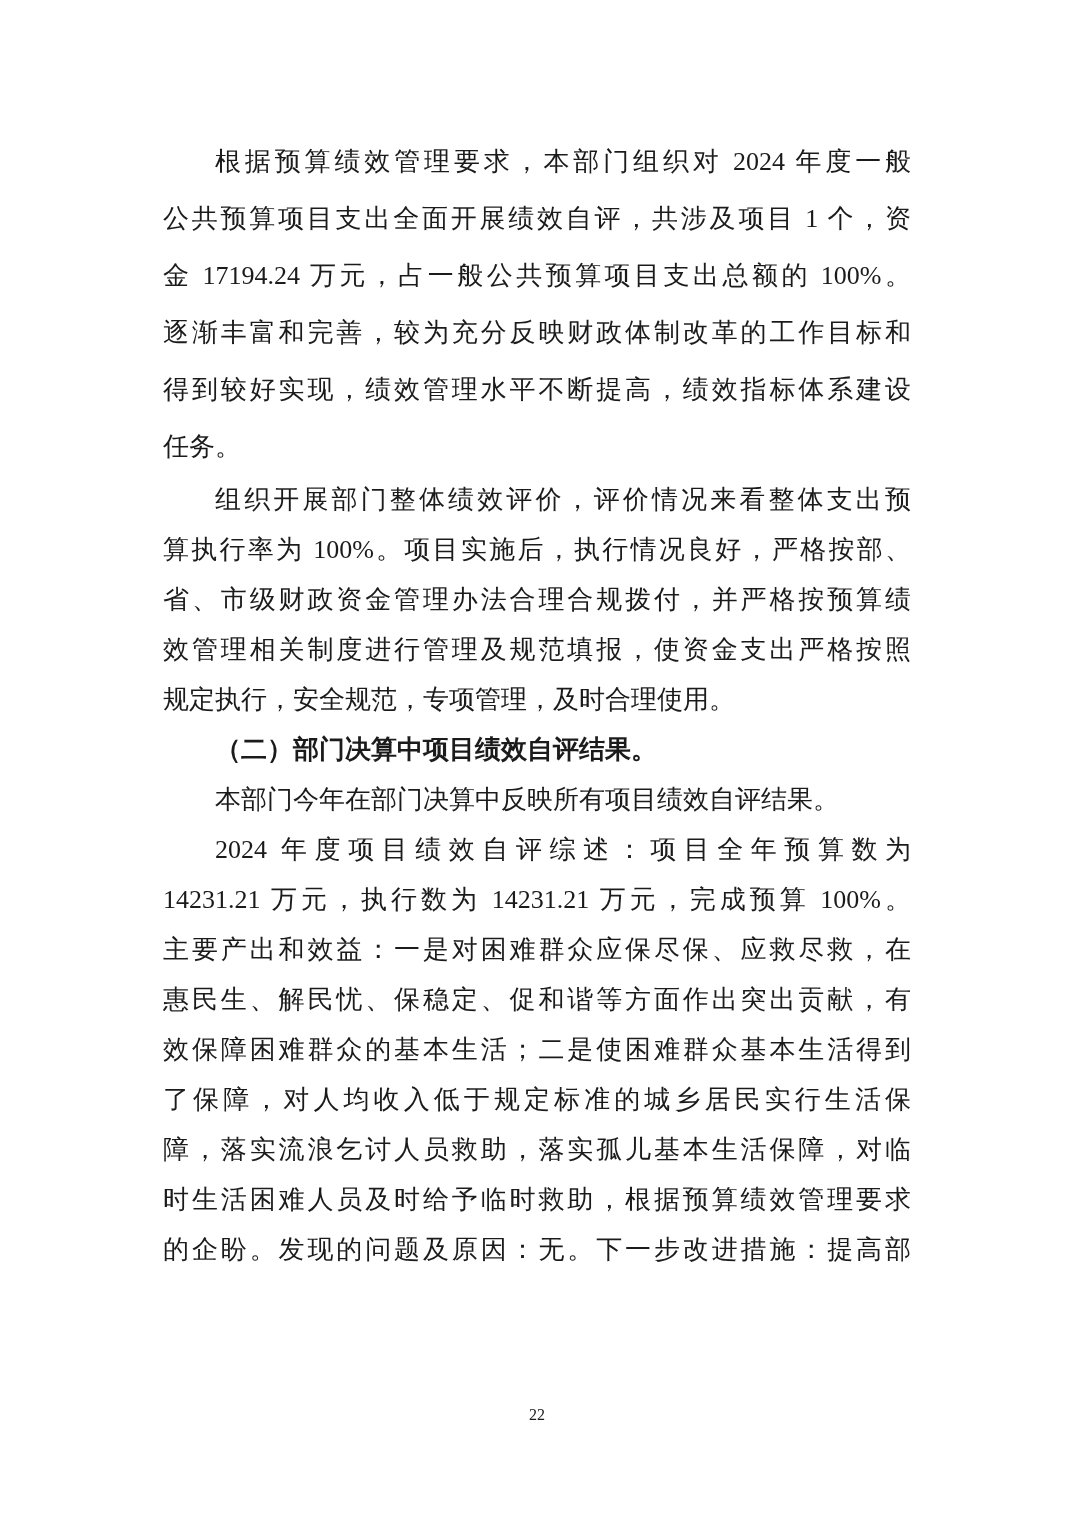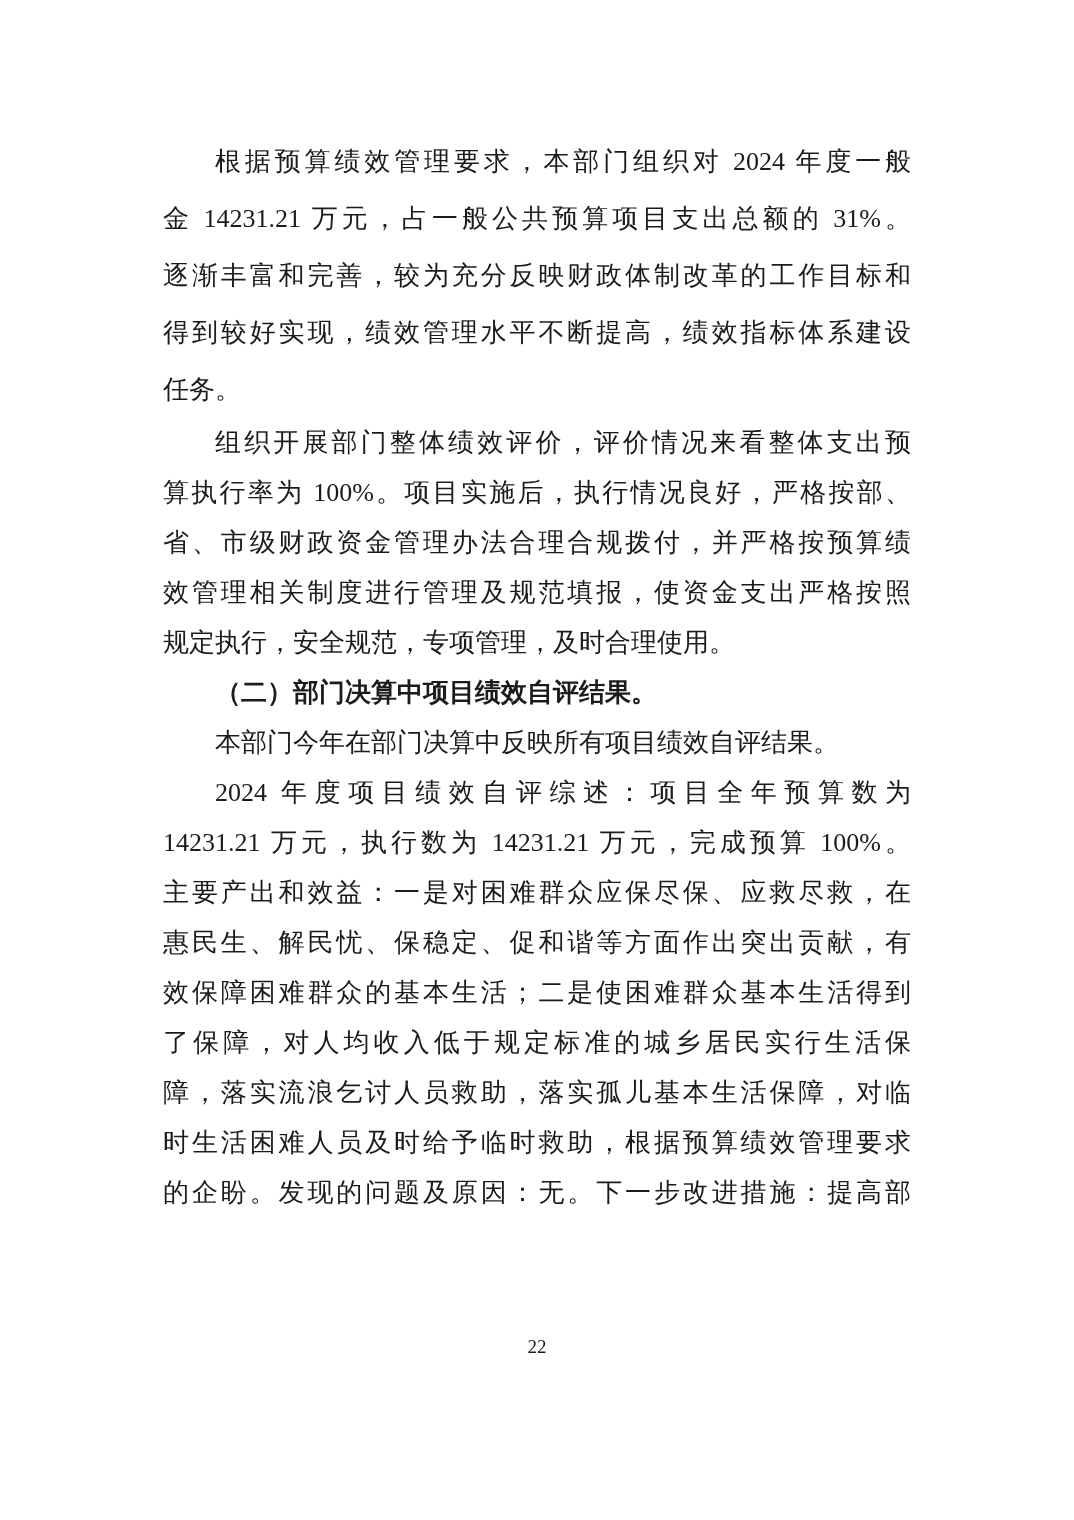"公共预算项目支出全面开展绩效自评，共涉及项目 1 个，资" div.line { html: none -> <div>公共预算项目支出全面开展绩效自评，共涉及项目 1 个，资</div> }
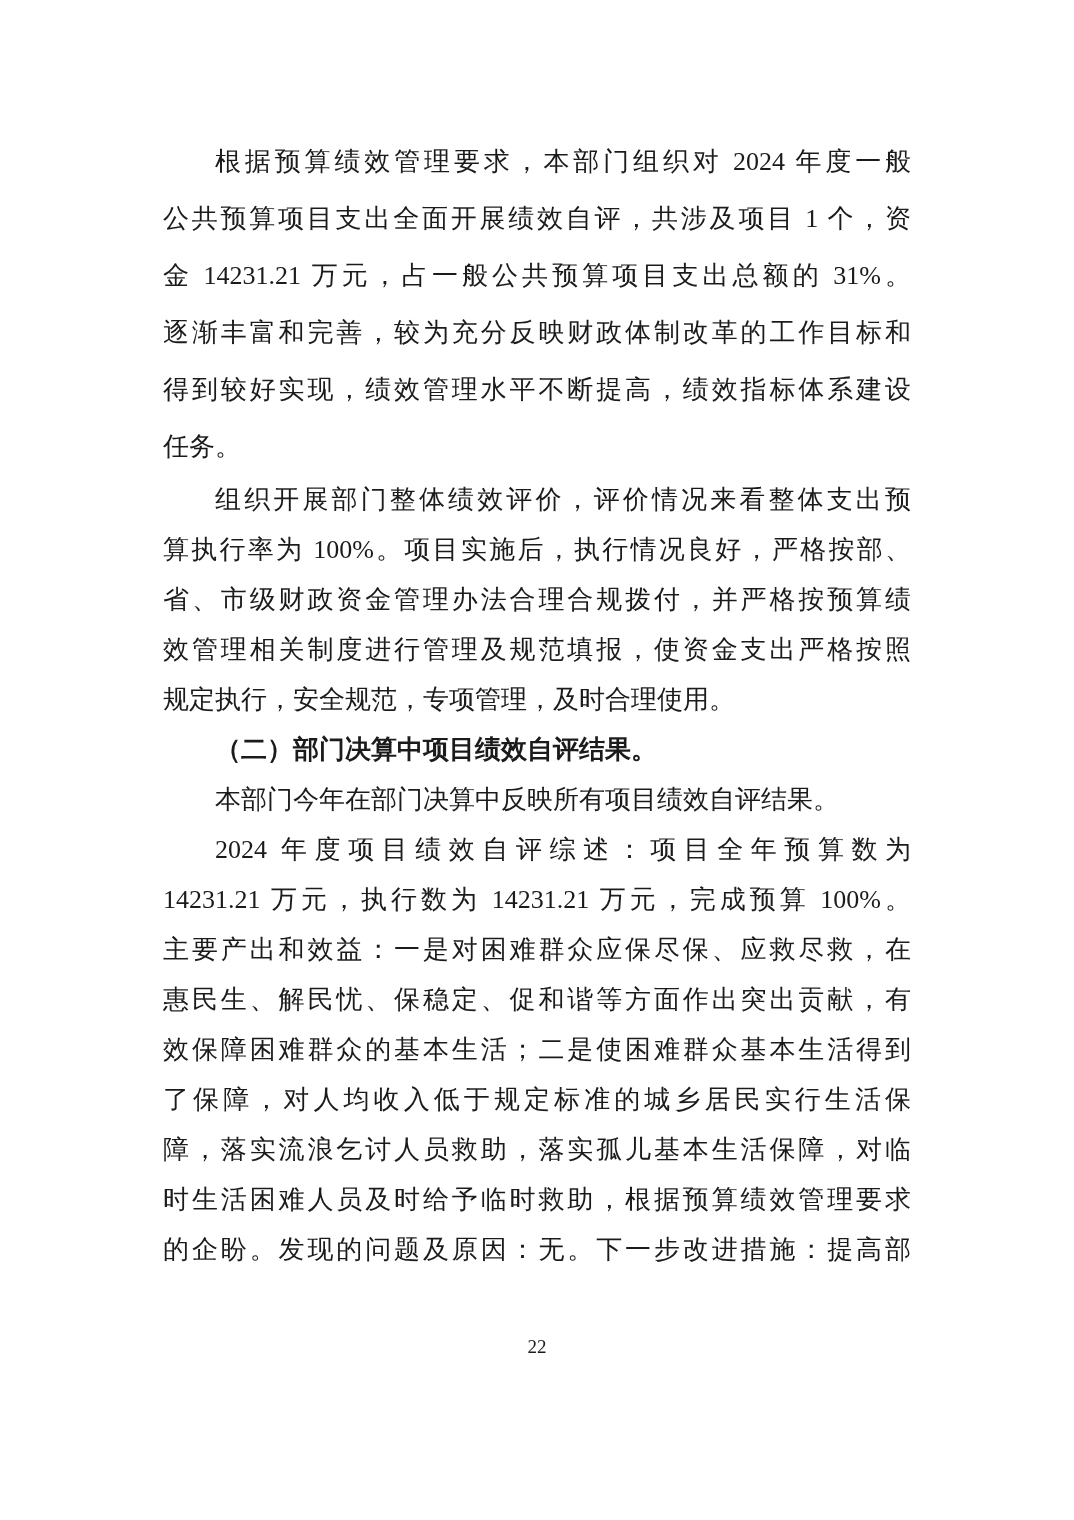"金 14231.21 万元，占一般公共预算项目支出总额的 31%。" div.line { text: 14231.21 万元，占一般公共预算项目支出总额的 31% -> 17194.24 万元，占一般公共预算项目支出总额的 100% }
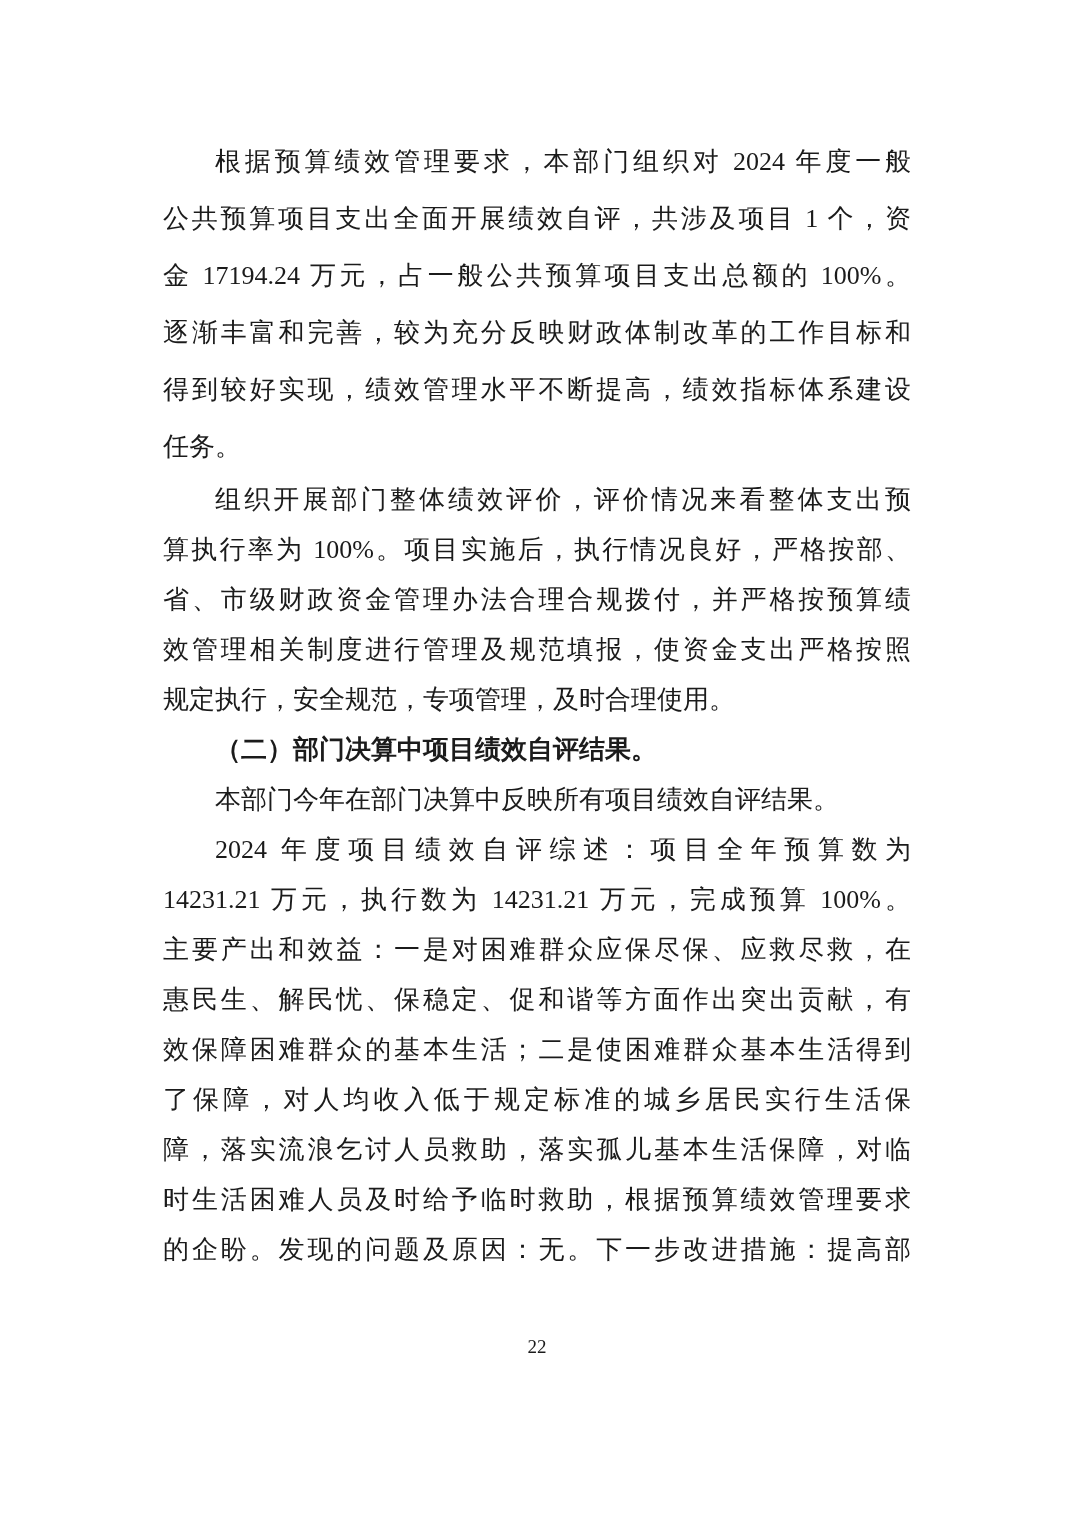"22" .pagenum { font-size: 19px -> 16px; top: 1332px -> 1400px }
